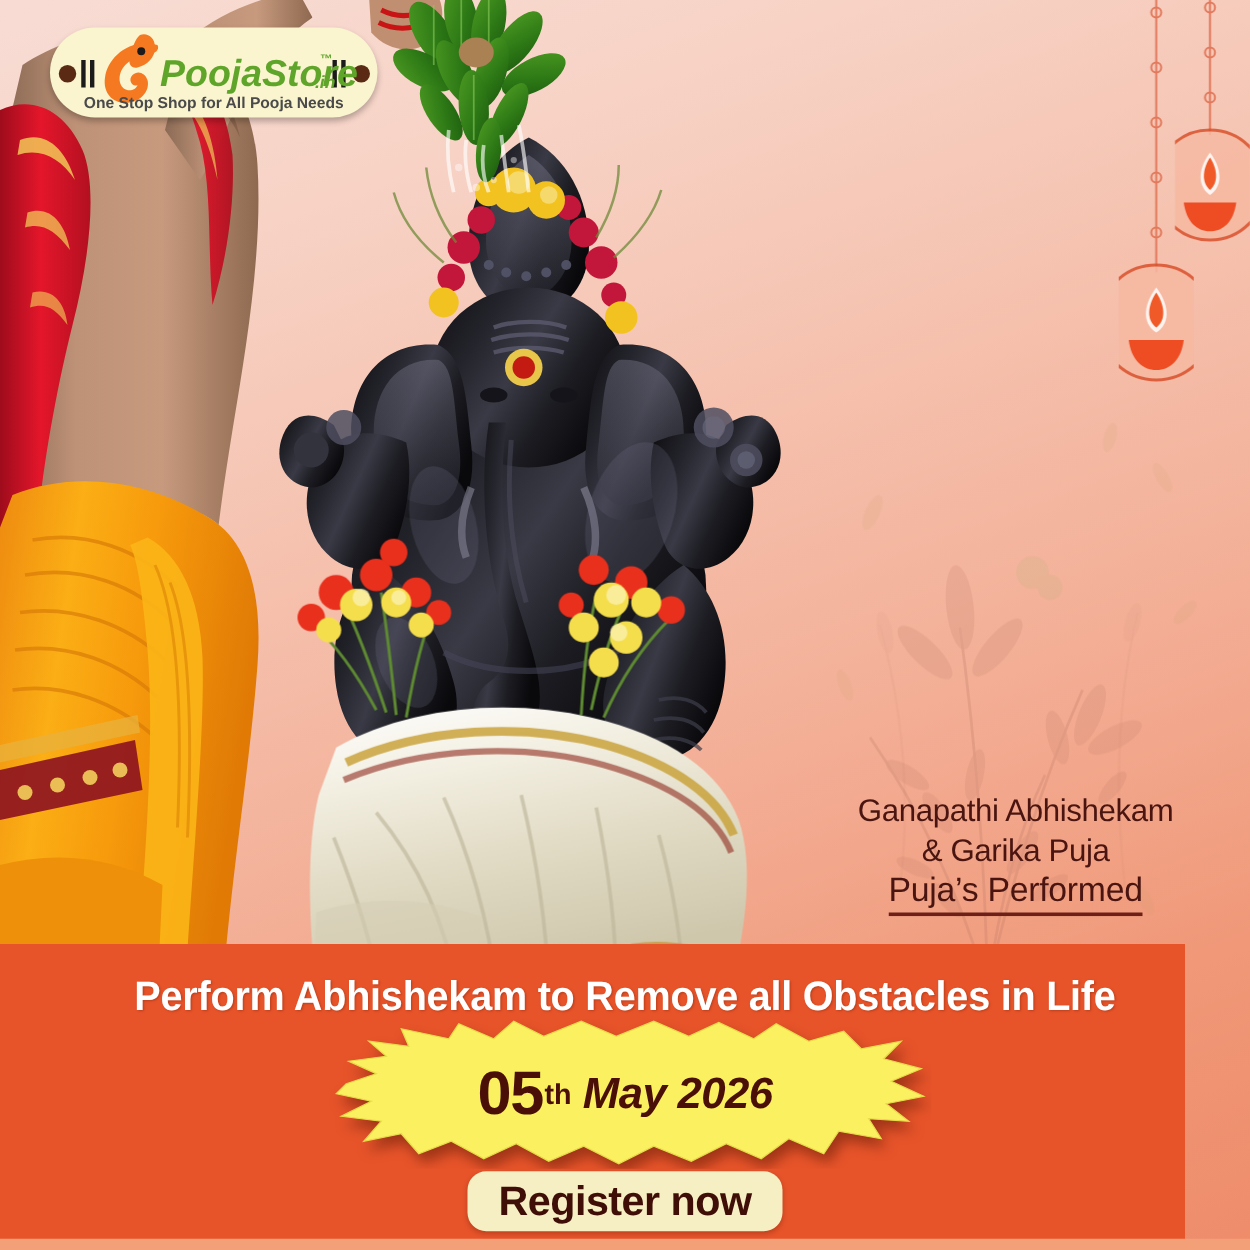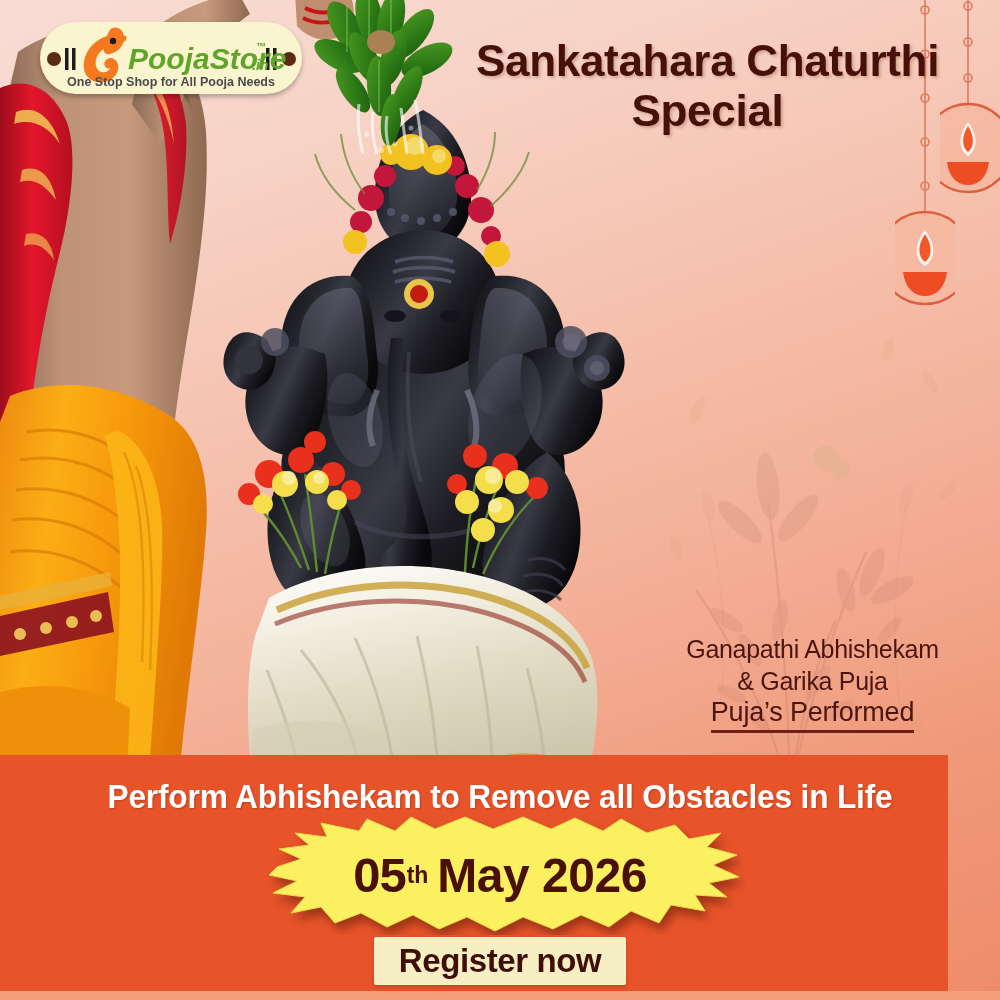"Sankatahara Chaturthi" div { html: <div> <span>Sankatahara Chaturthi</span> <span>Special</span> </div> -> none }
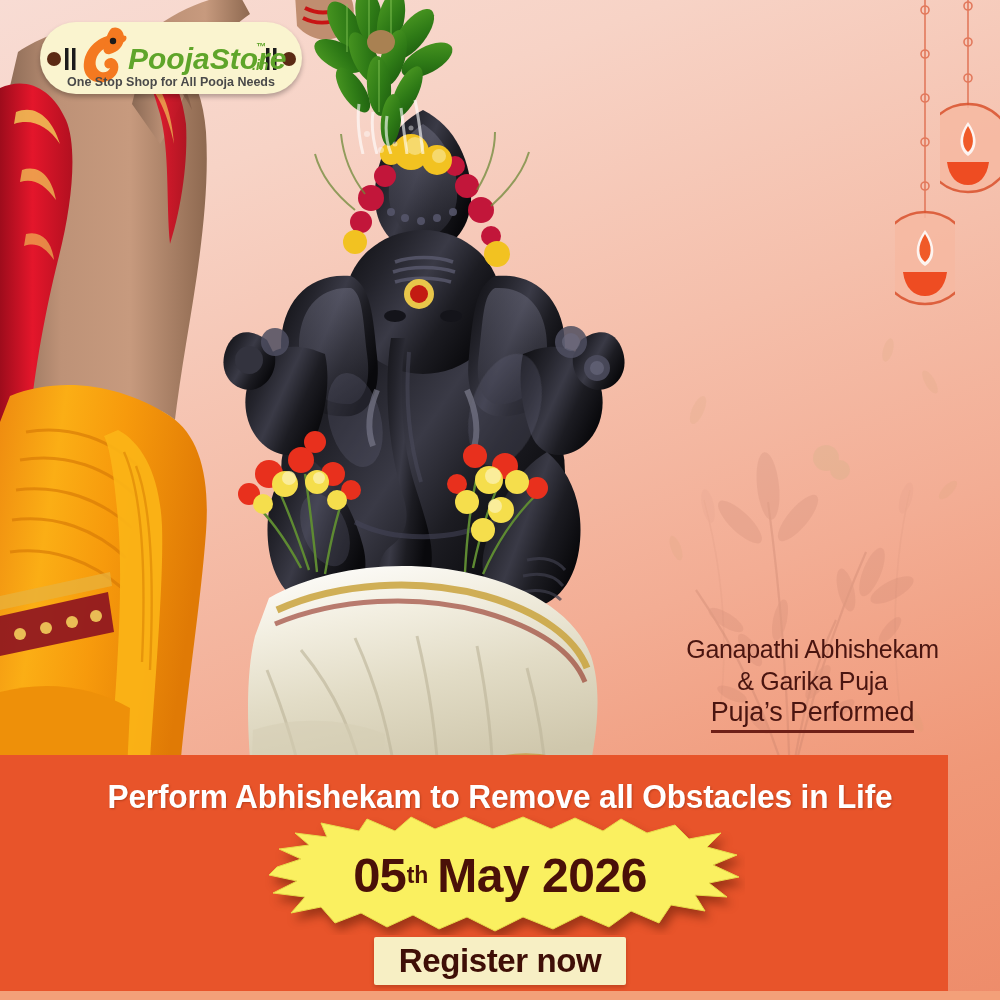"May 2026" #date-rest { font-size: 48px -> 35px; font-style: none -> italic }
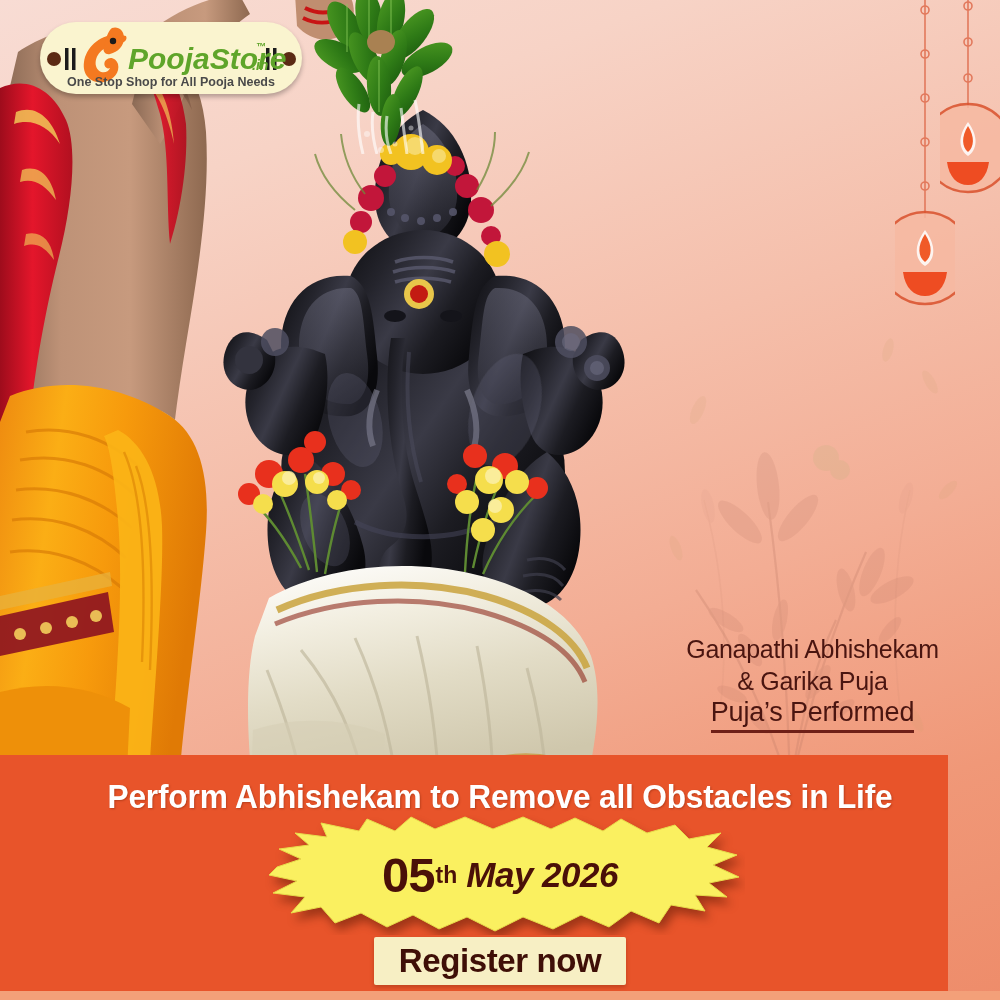"Register now" #register-btn { border-radius: 2px -> 15px }
